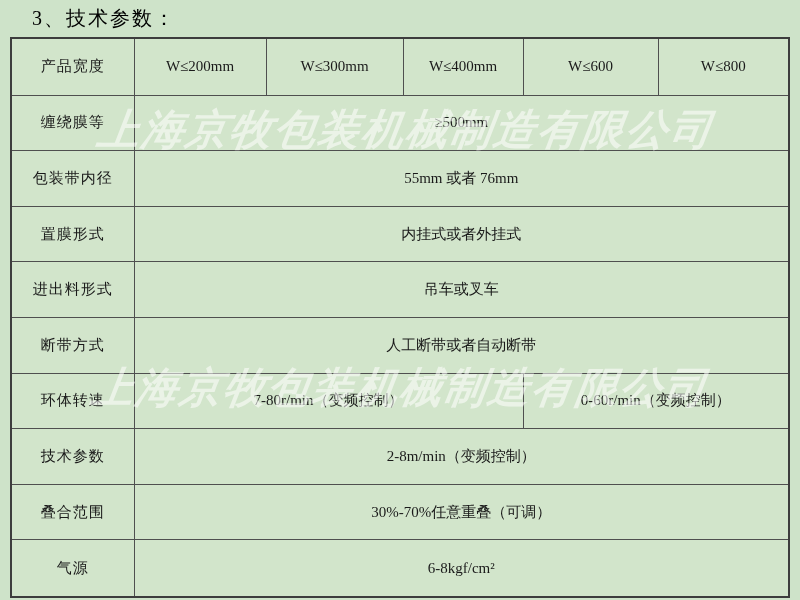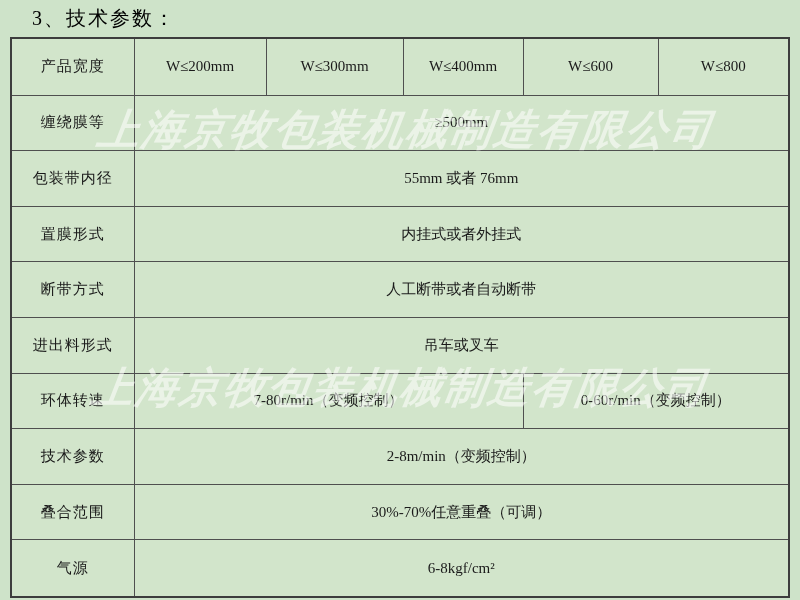"断带方式" tr { order: before "进出料形式" -> after "进出料形式" }
